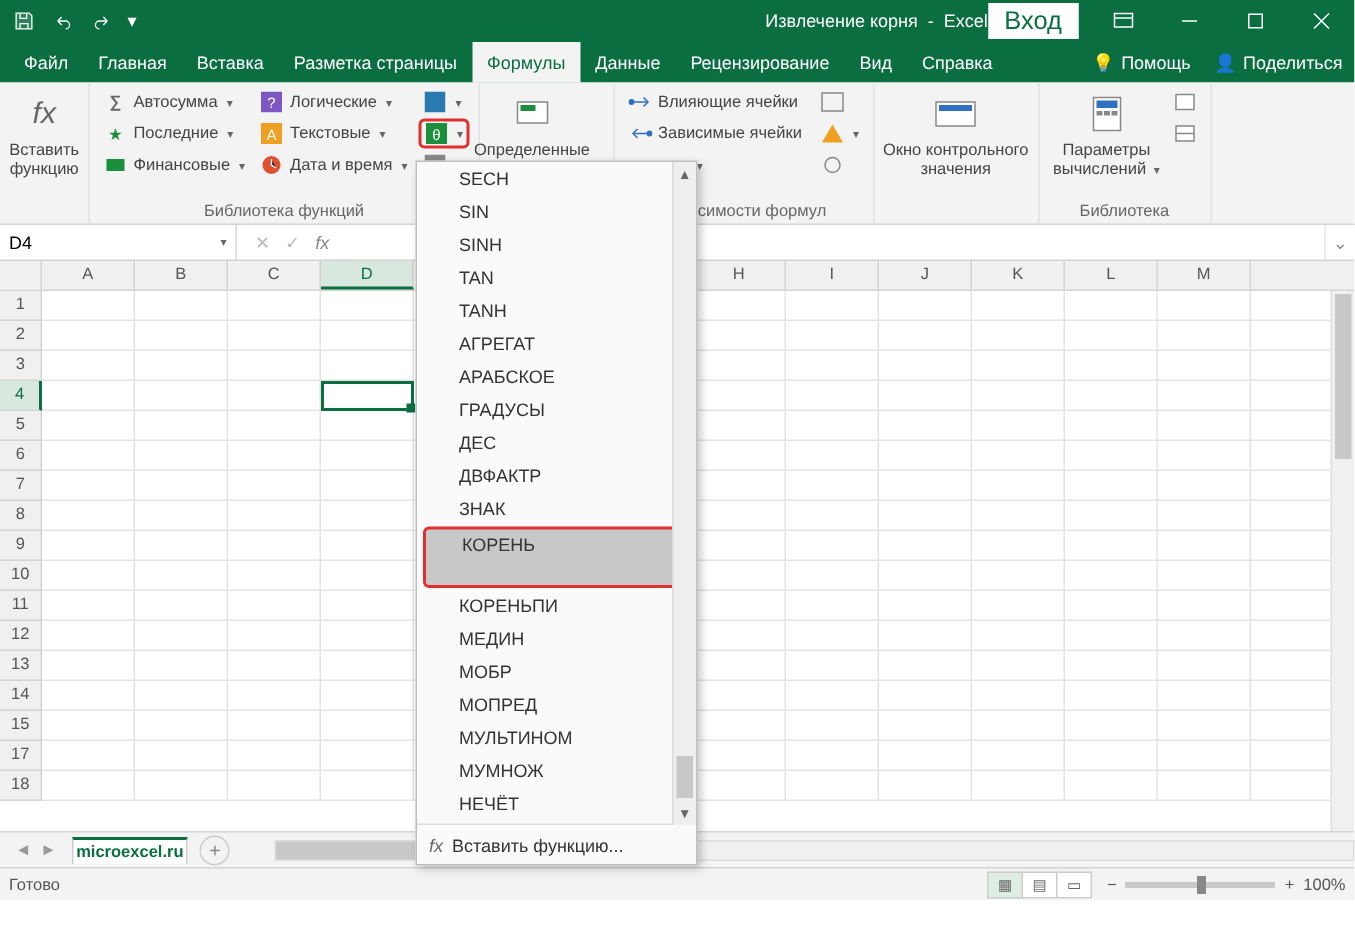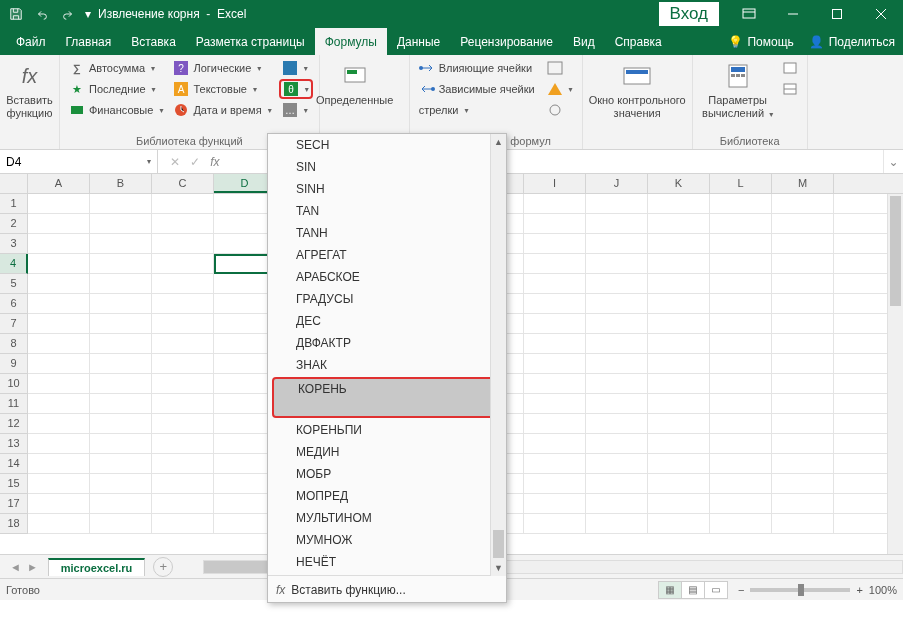"Извлечение корня - Excel" .titlebar .title { text-align: left -> right }
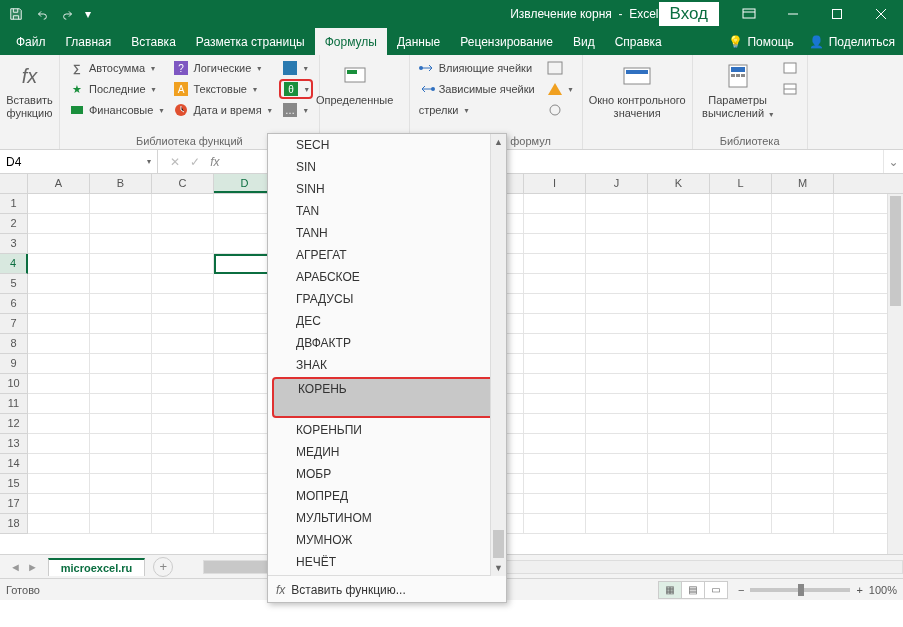"SECH" .ddmenu { left: 267px -> 277px; margin-top: 26px -> none; width: 240px -> 188px }
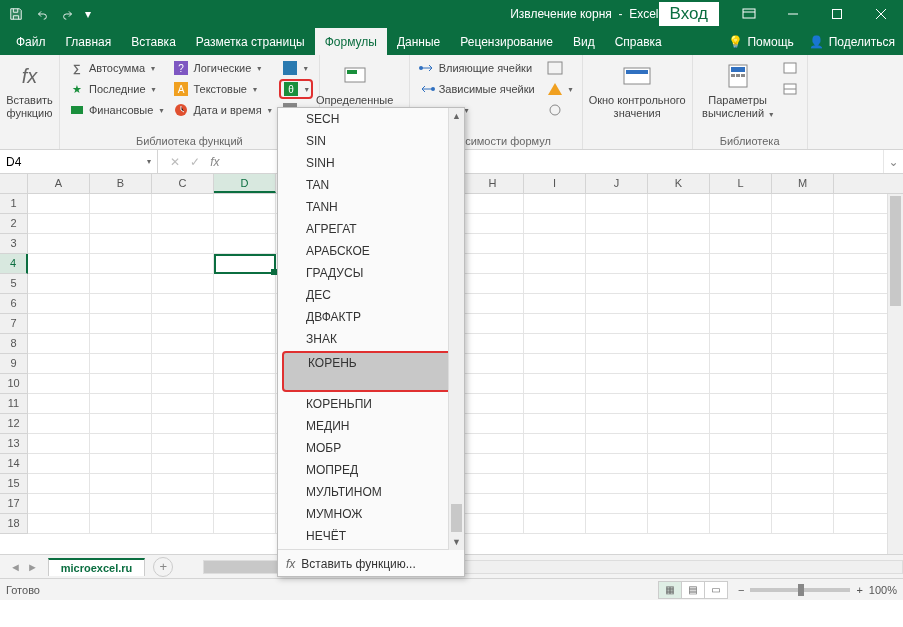"microexcel.ru" .sheetbar .sheet { padding: 2px 12px -> 2px 2px }
